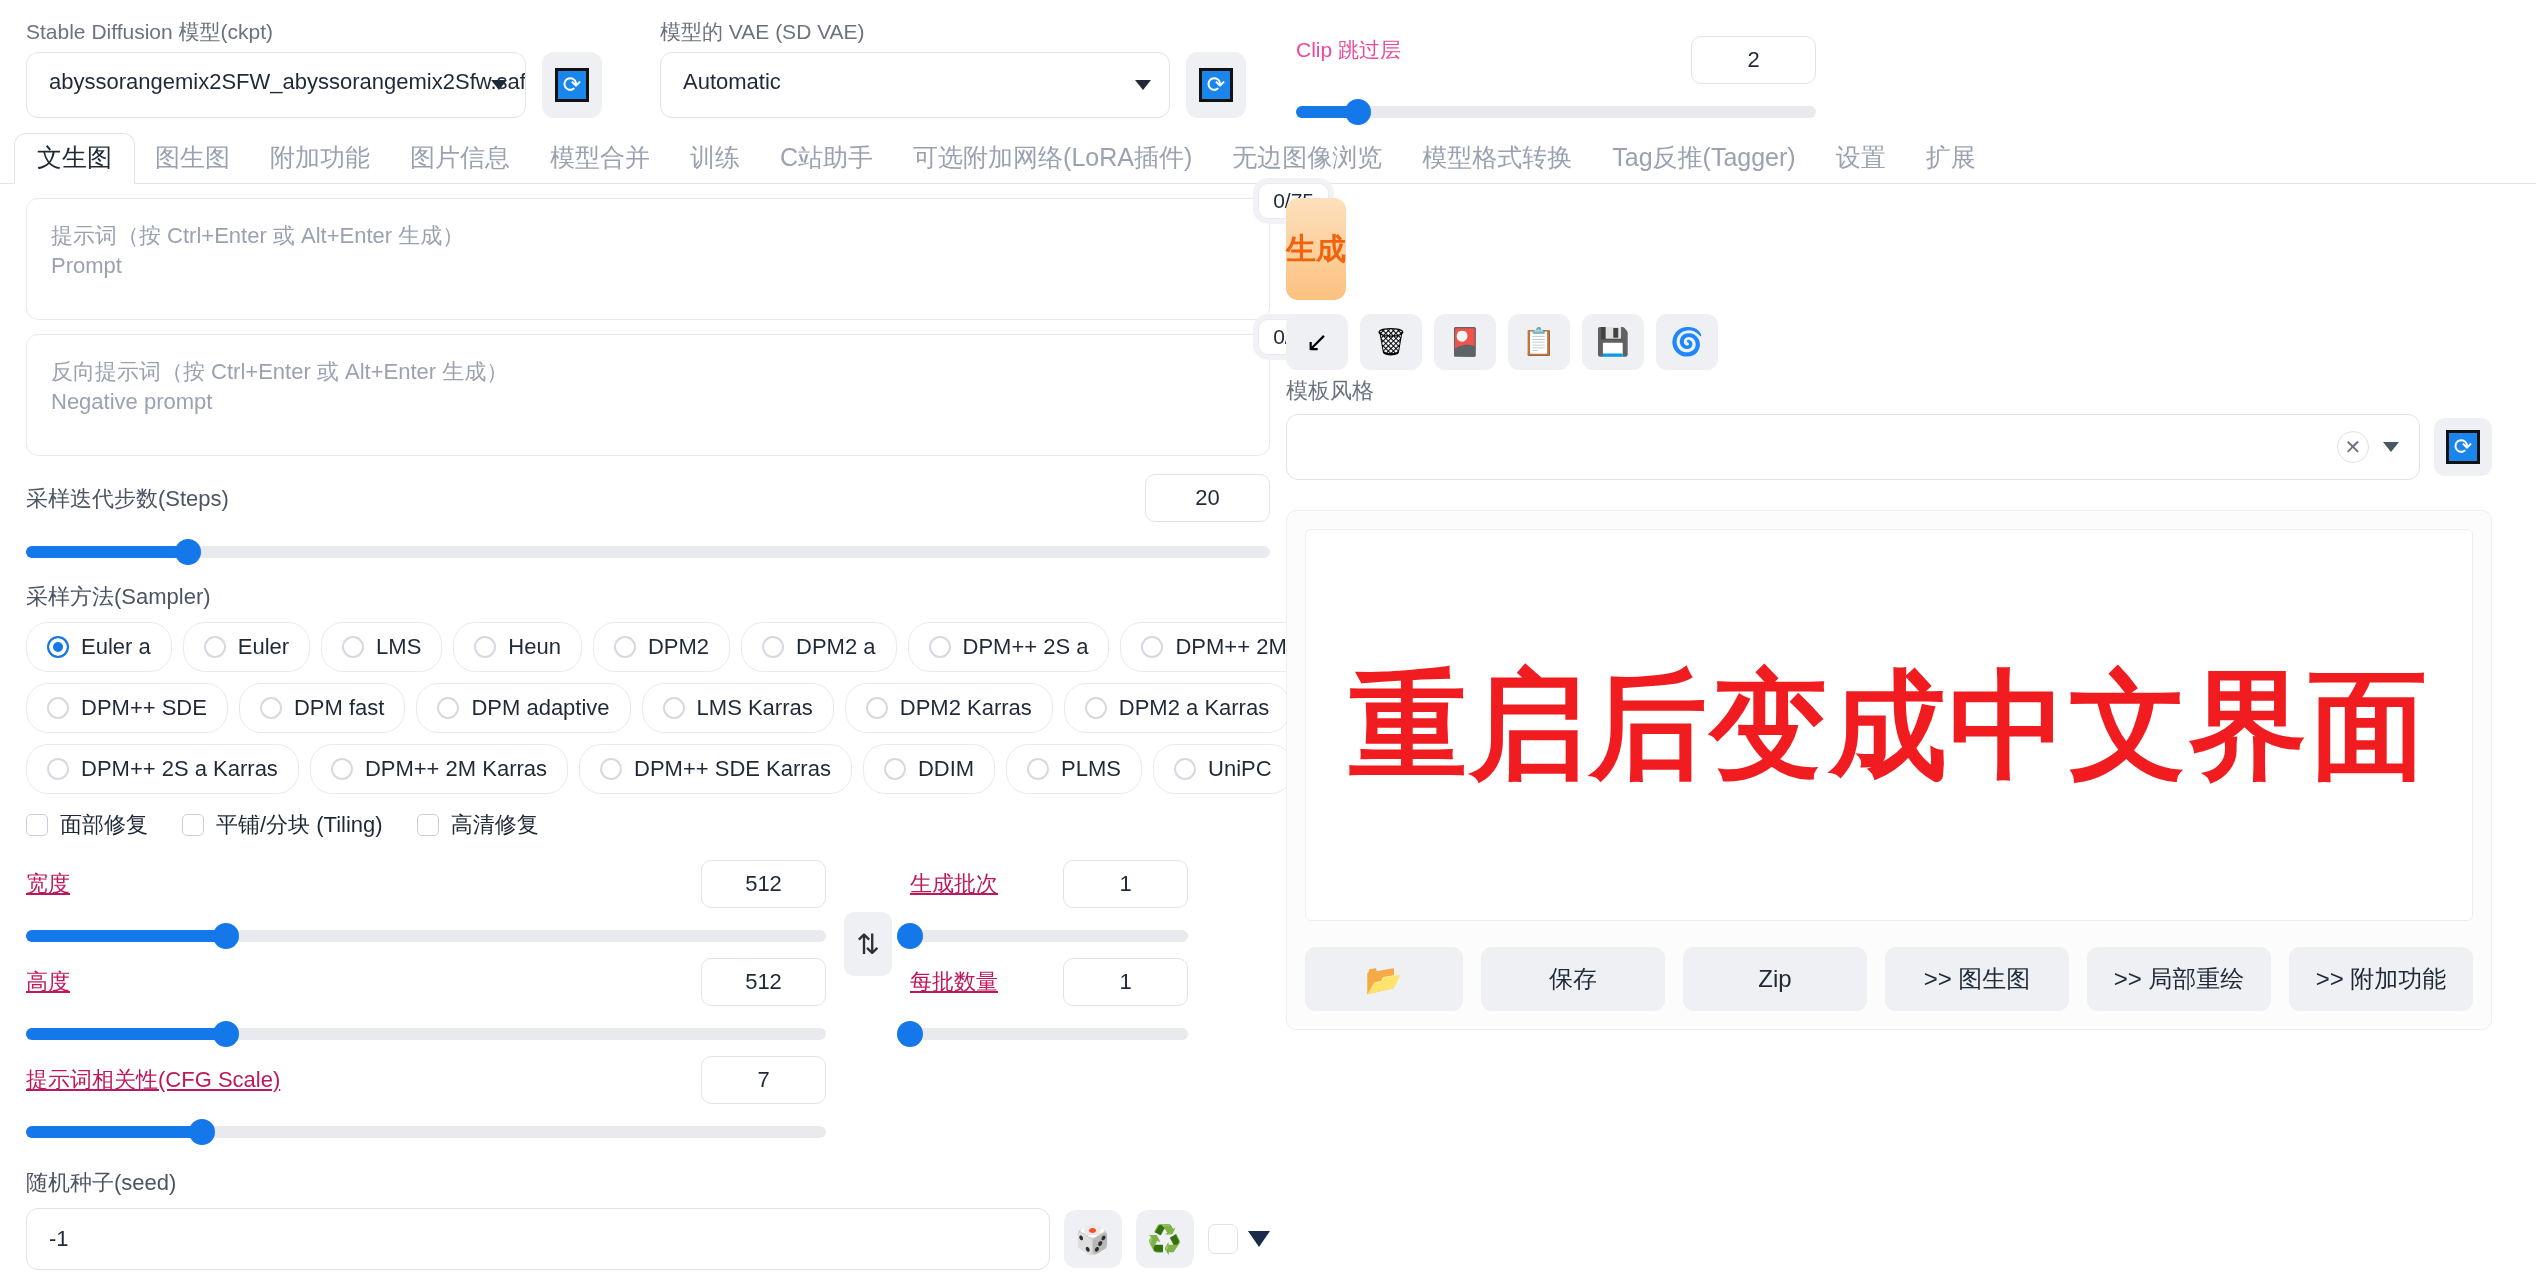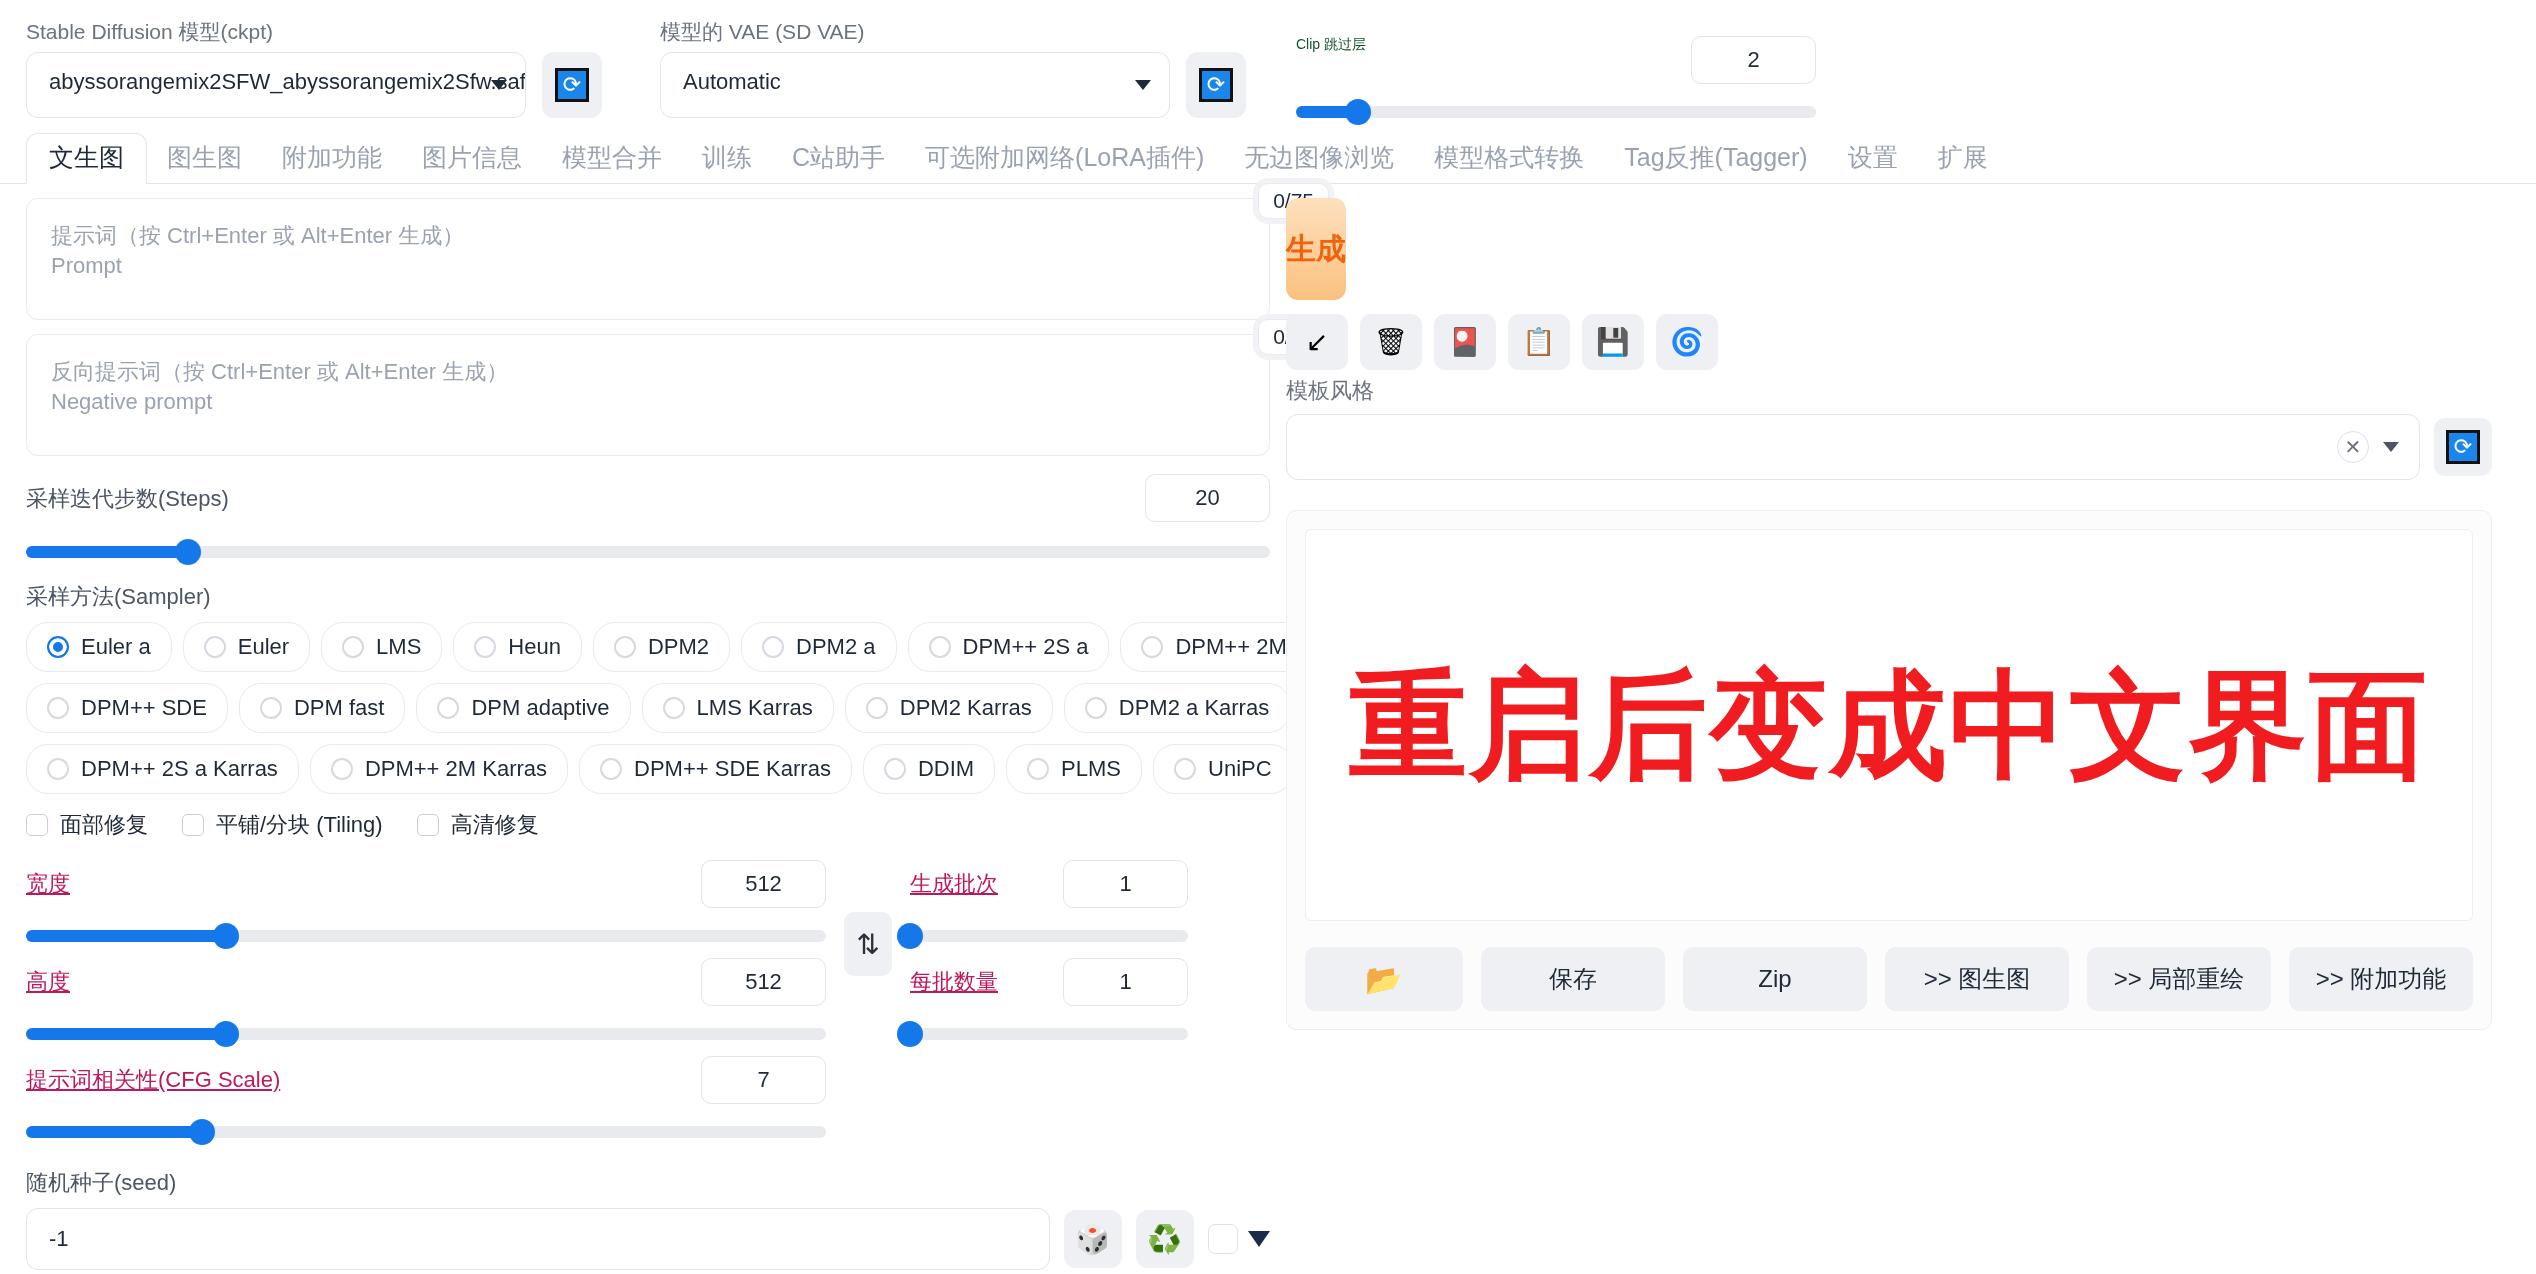"Clip 跳过层" .clip-label { color: #14532d -> #ec4899; font-size: 14px -> 21px }
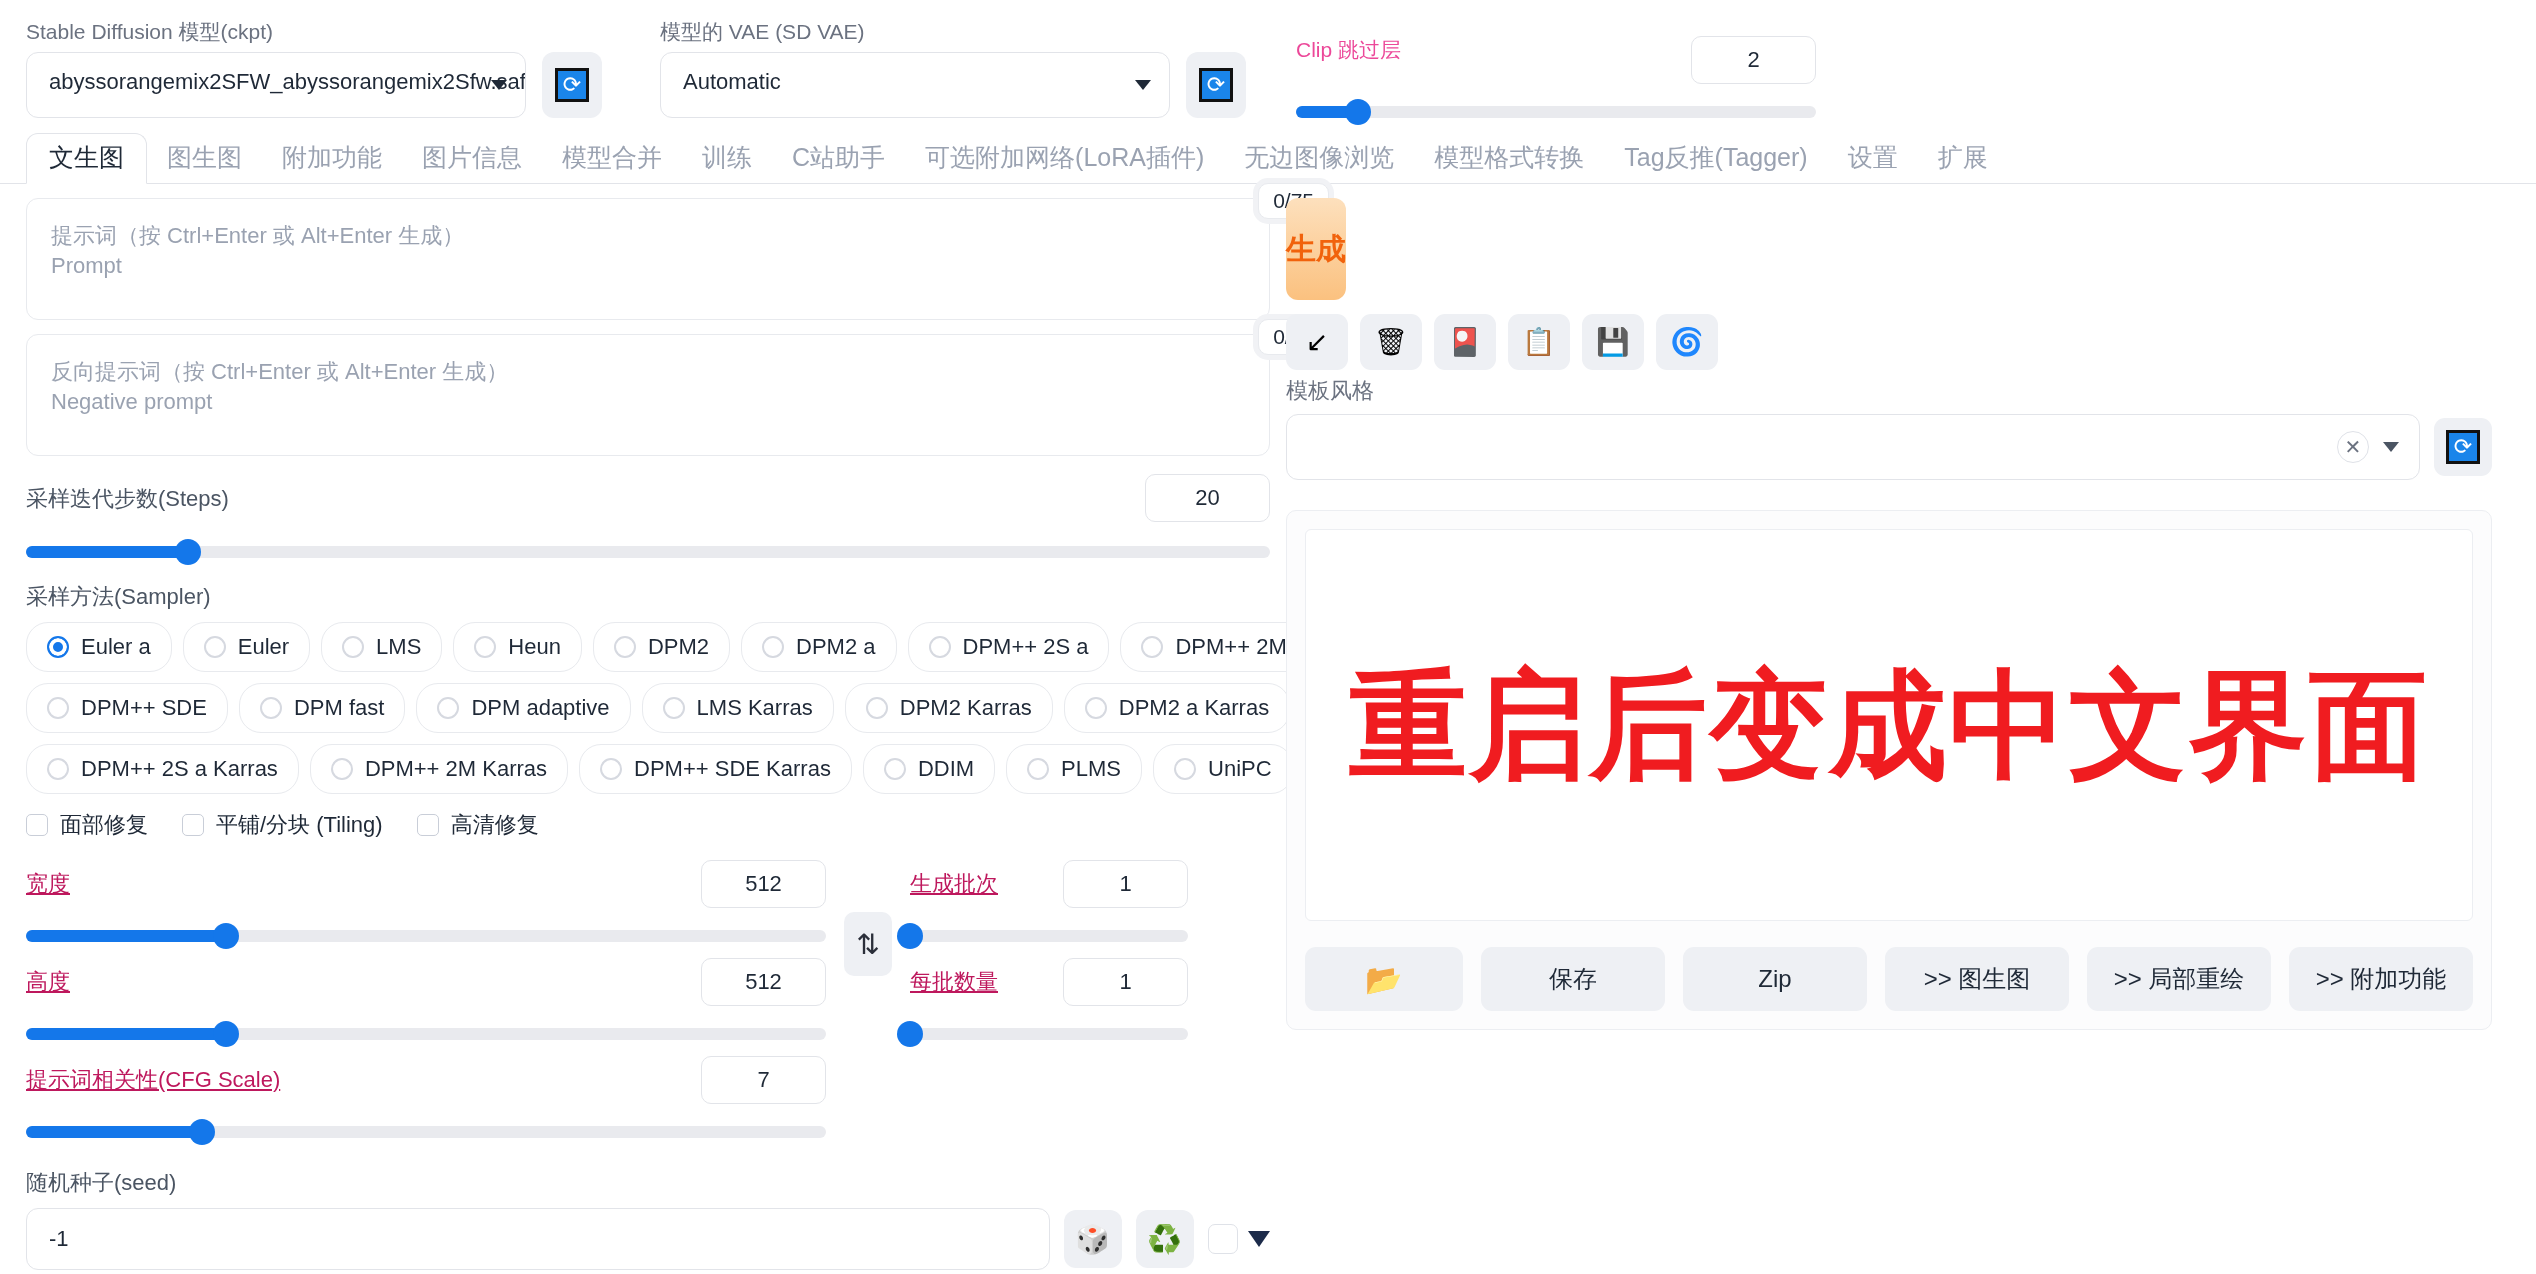"文生图" .tabs { padding-left: 26px -> 14px }
